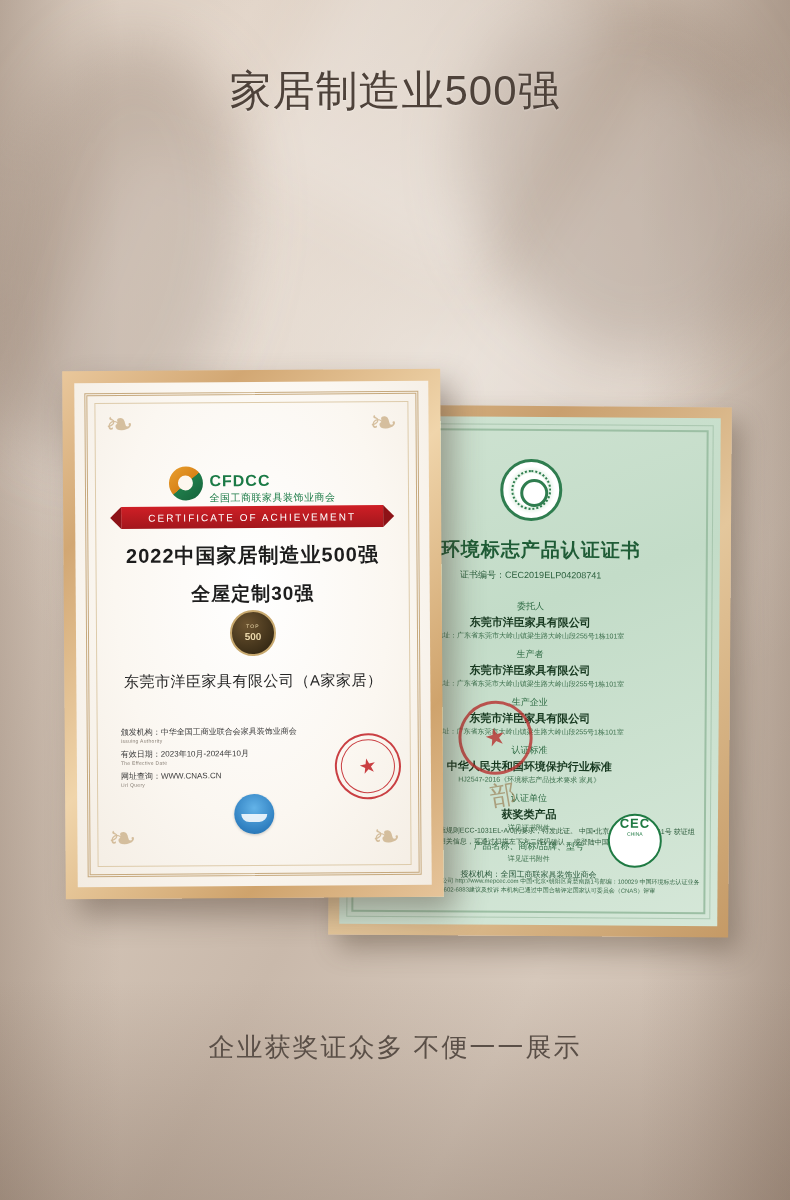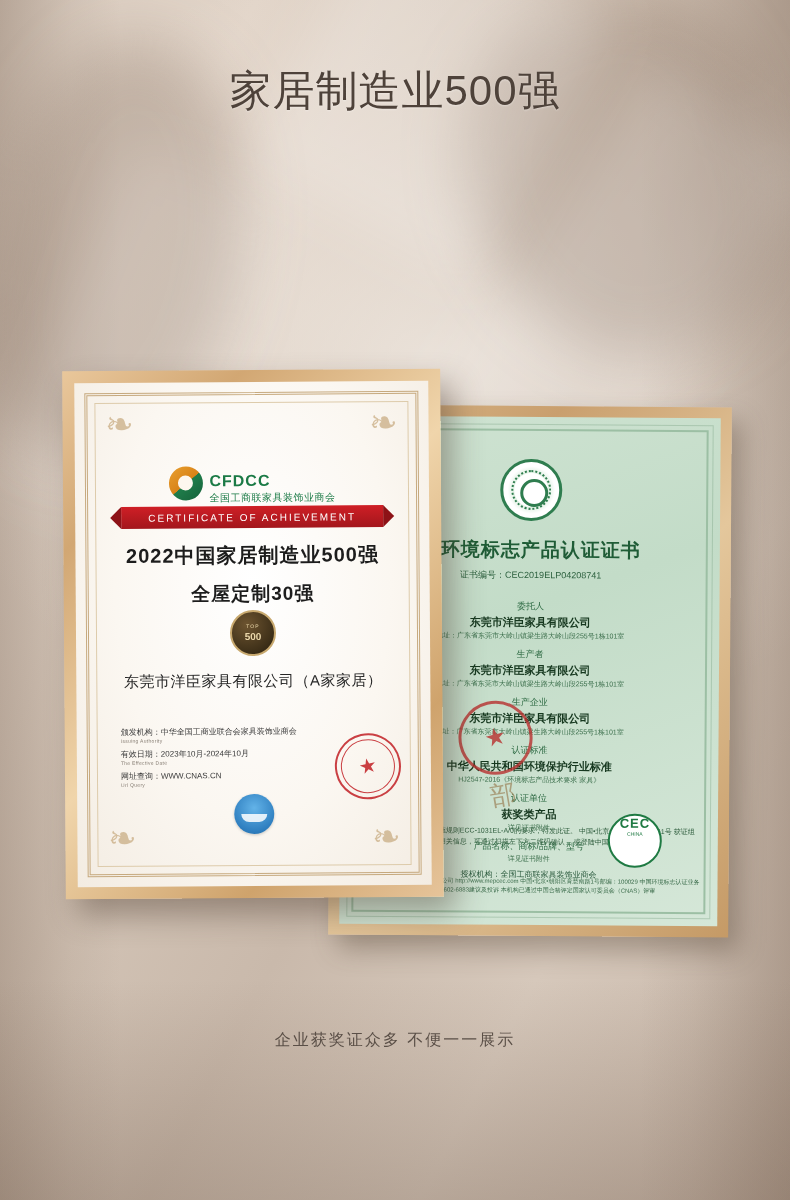"企业获奖证众多 不便一一展示" .footnote { font-size: 16px -> 26px }
